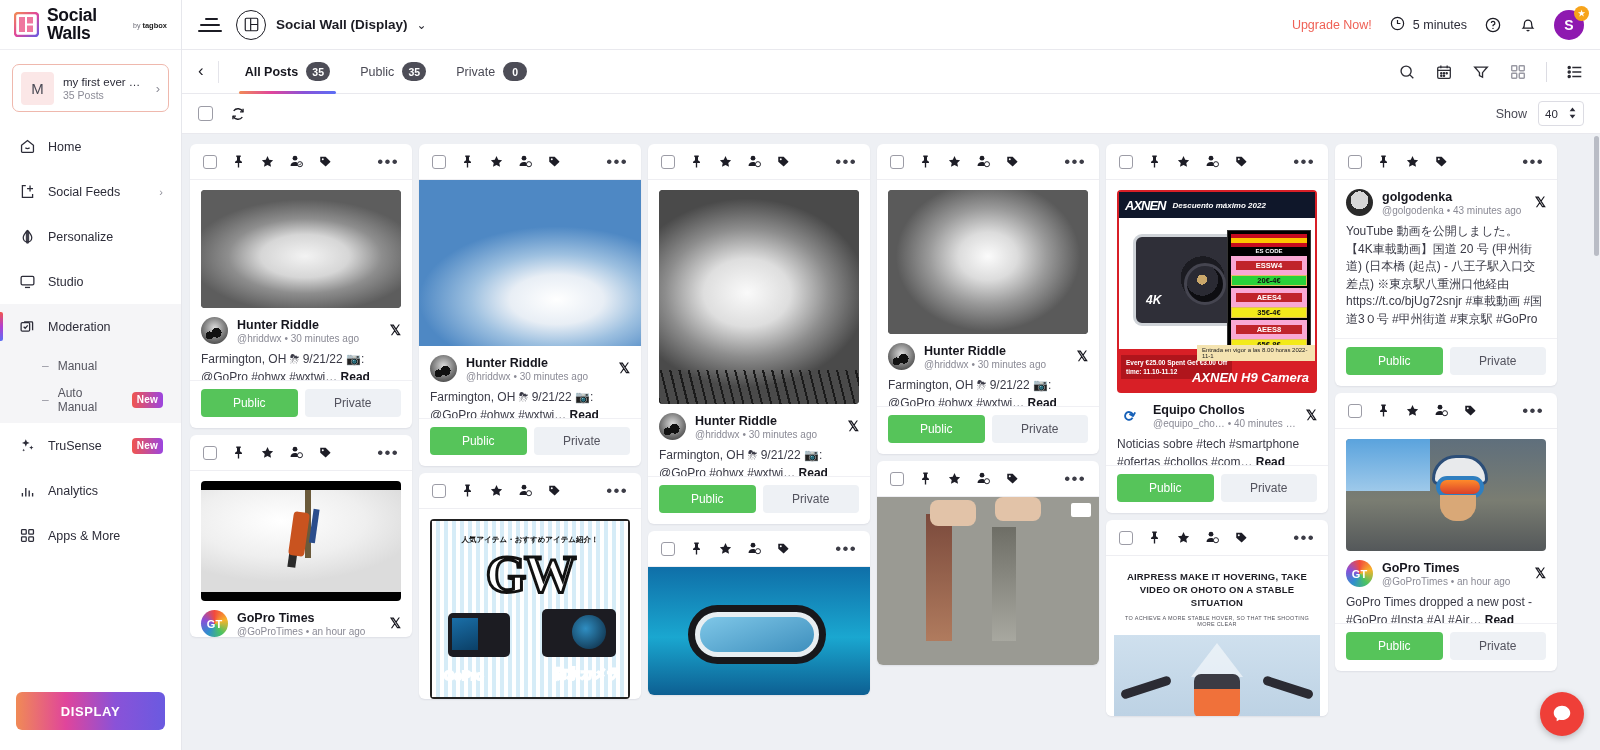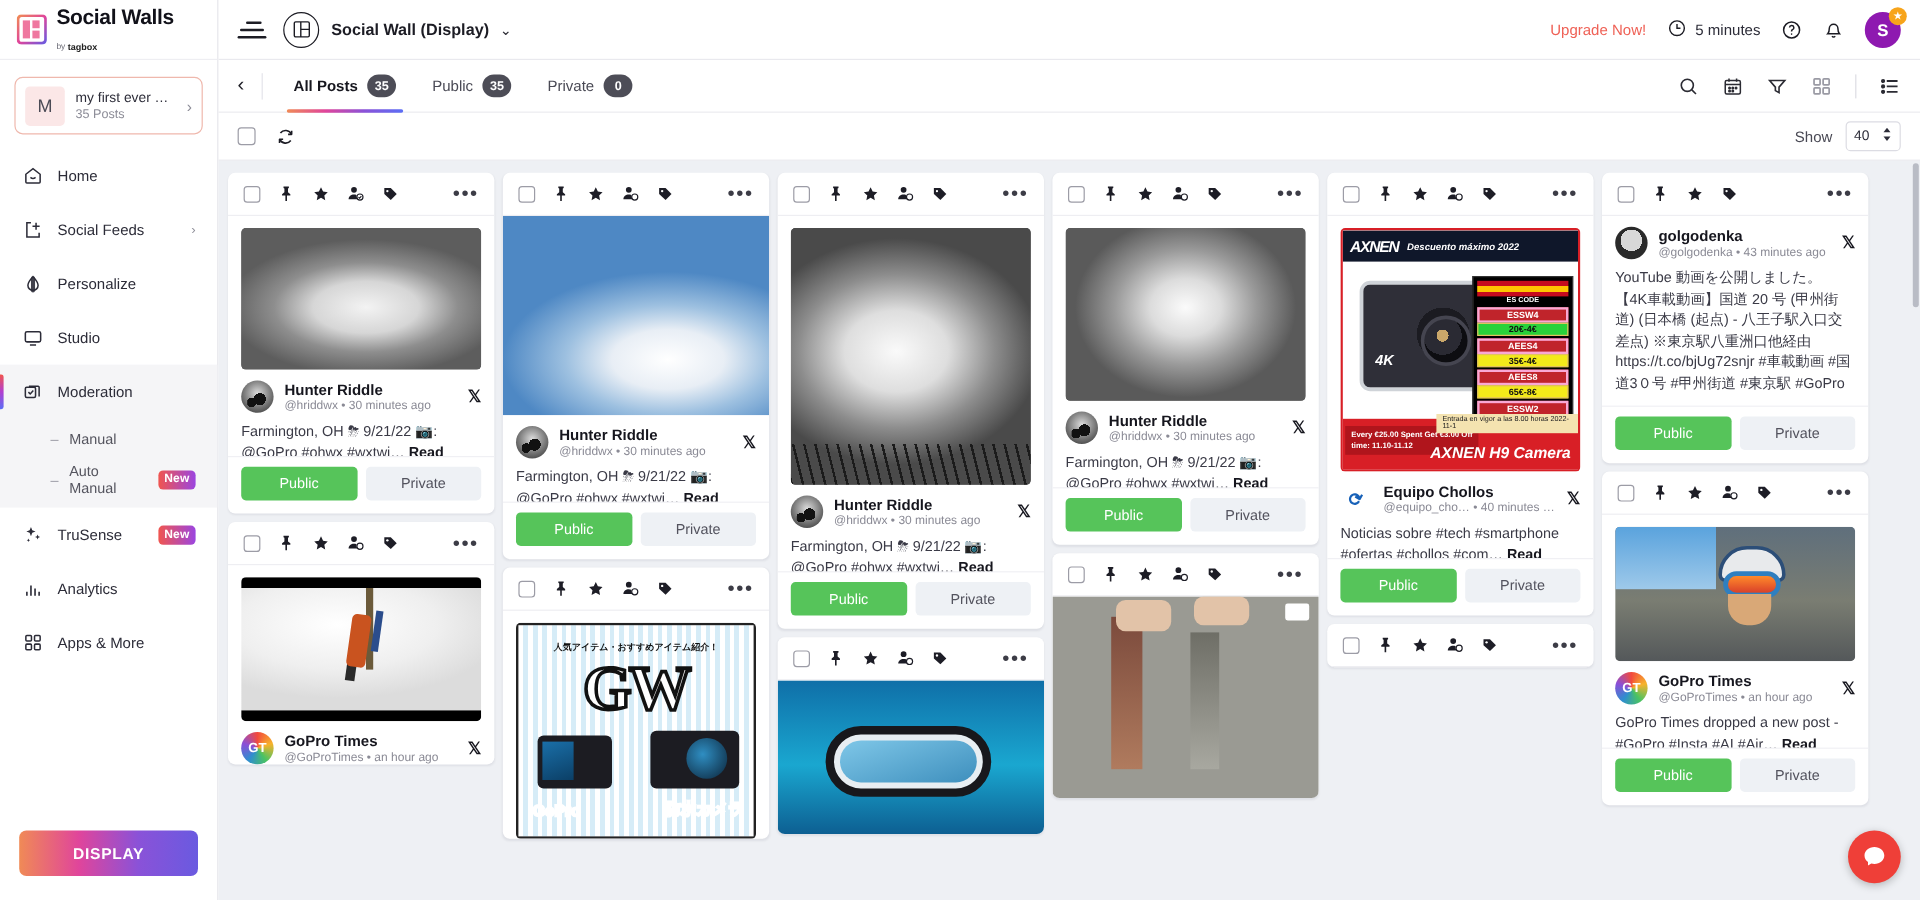"Social Walls" .brand-text { flex-direction: column -> row }
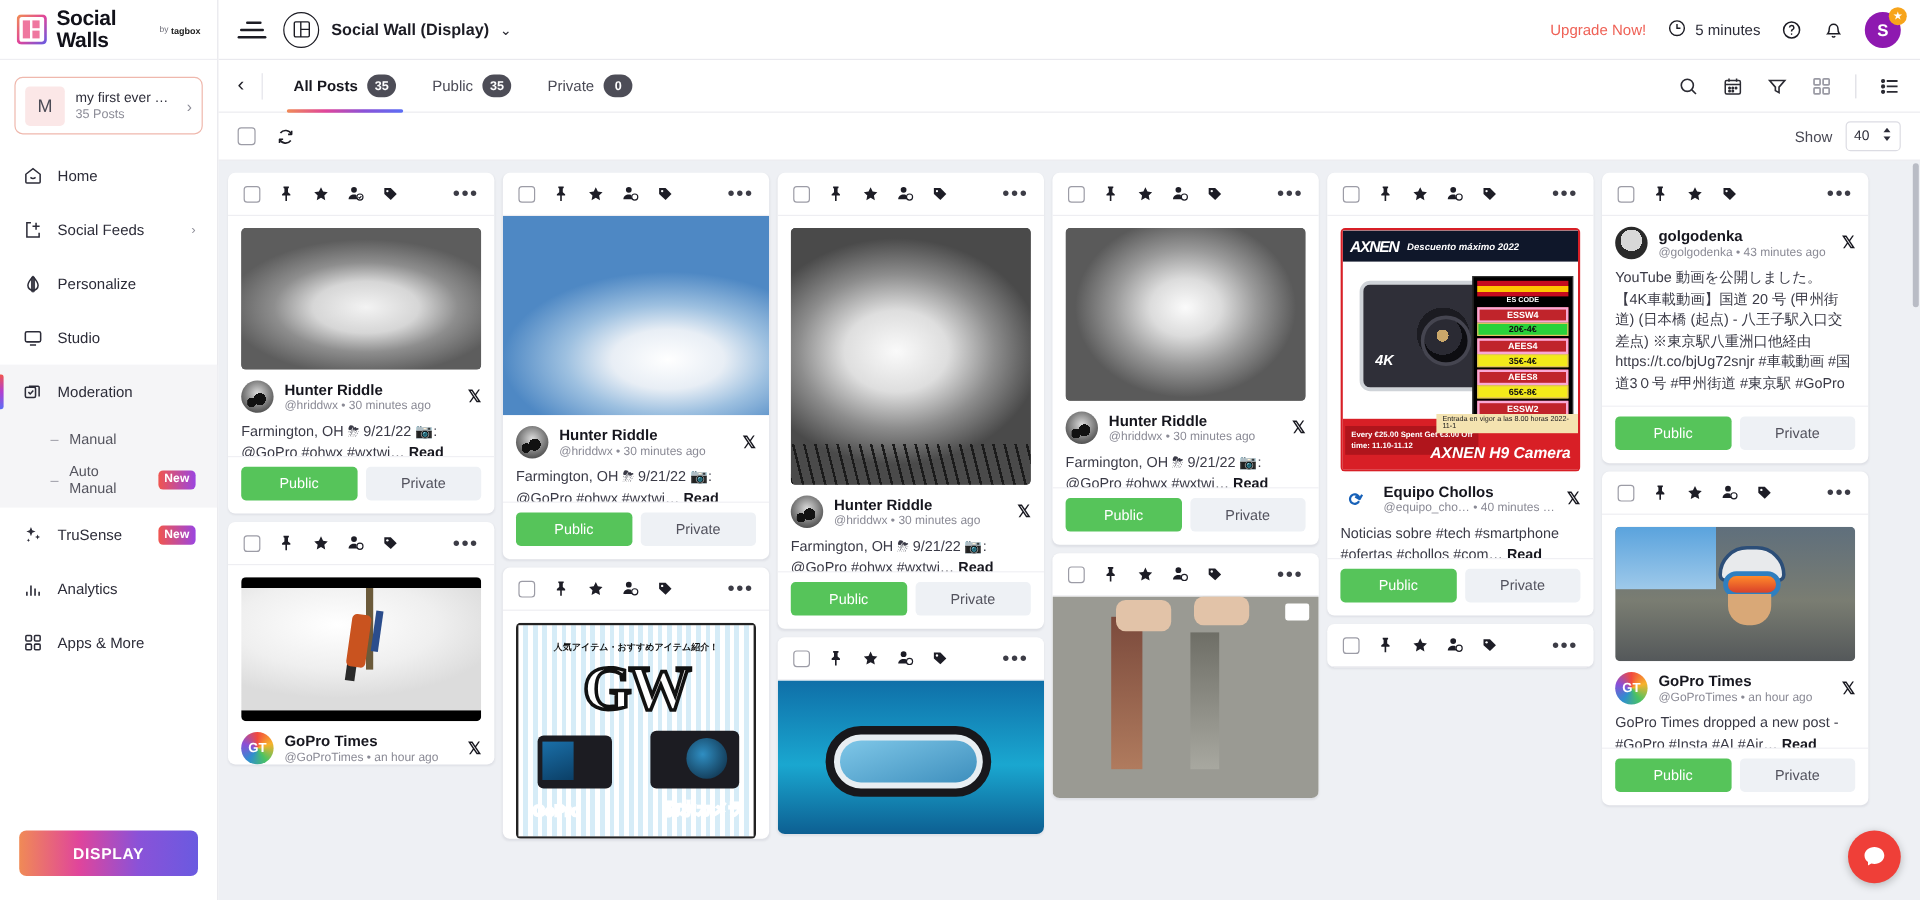"ESSW4" .code-a { border: 2px solid #f9a8d4 -> 5px solid #f9a8d4 }
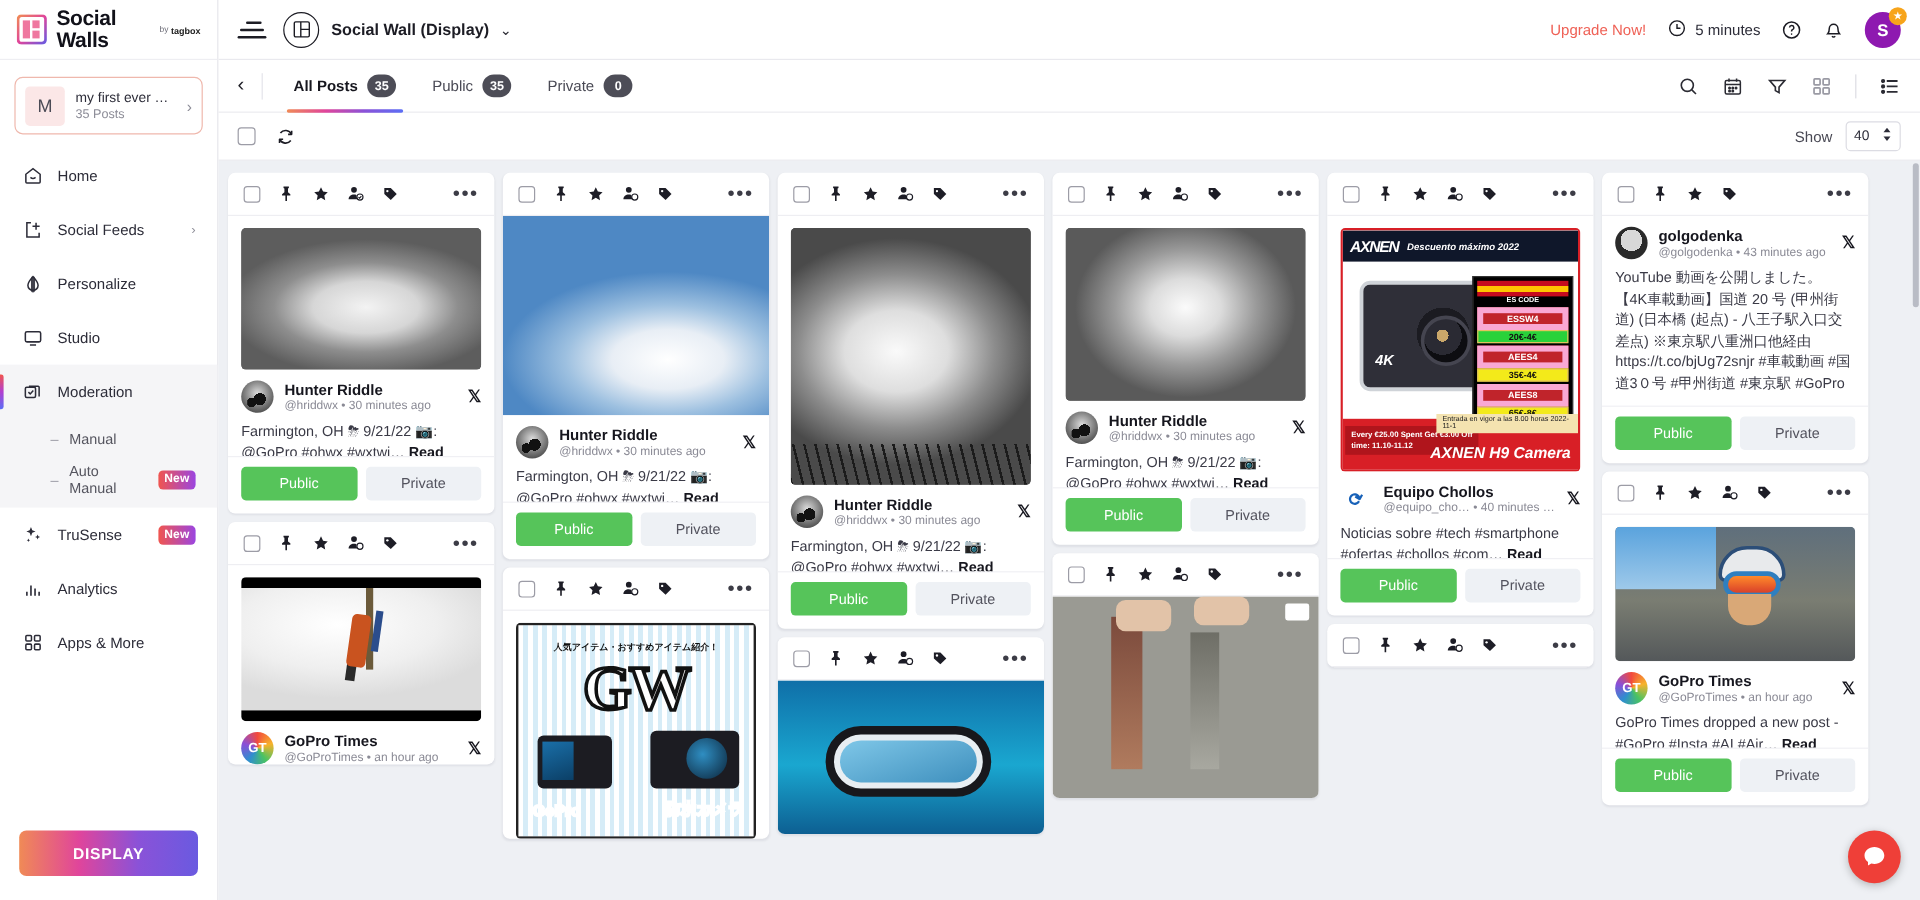"AIRPRESS MAKE IT HOVERING, TAKE" div.media { html: none -> <div> <div> <div>AIRPRESS MAKE IT HOVERING, TAKE VIDEO OR OHOTO ON A STABLE SITUATION</div> <div>TO ACHIEVE A MORE STABLE HOVER, SO THAT THE SHOOTING MORE CLEAR</div> <div> <span></span> <span></span> <span></span> <span></span> </div> </div> </div> }
